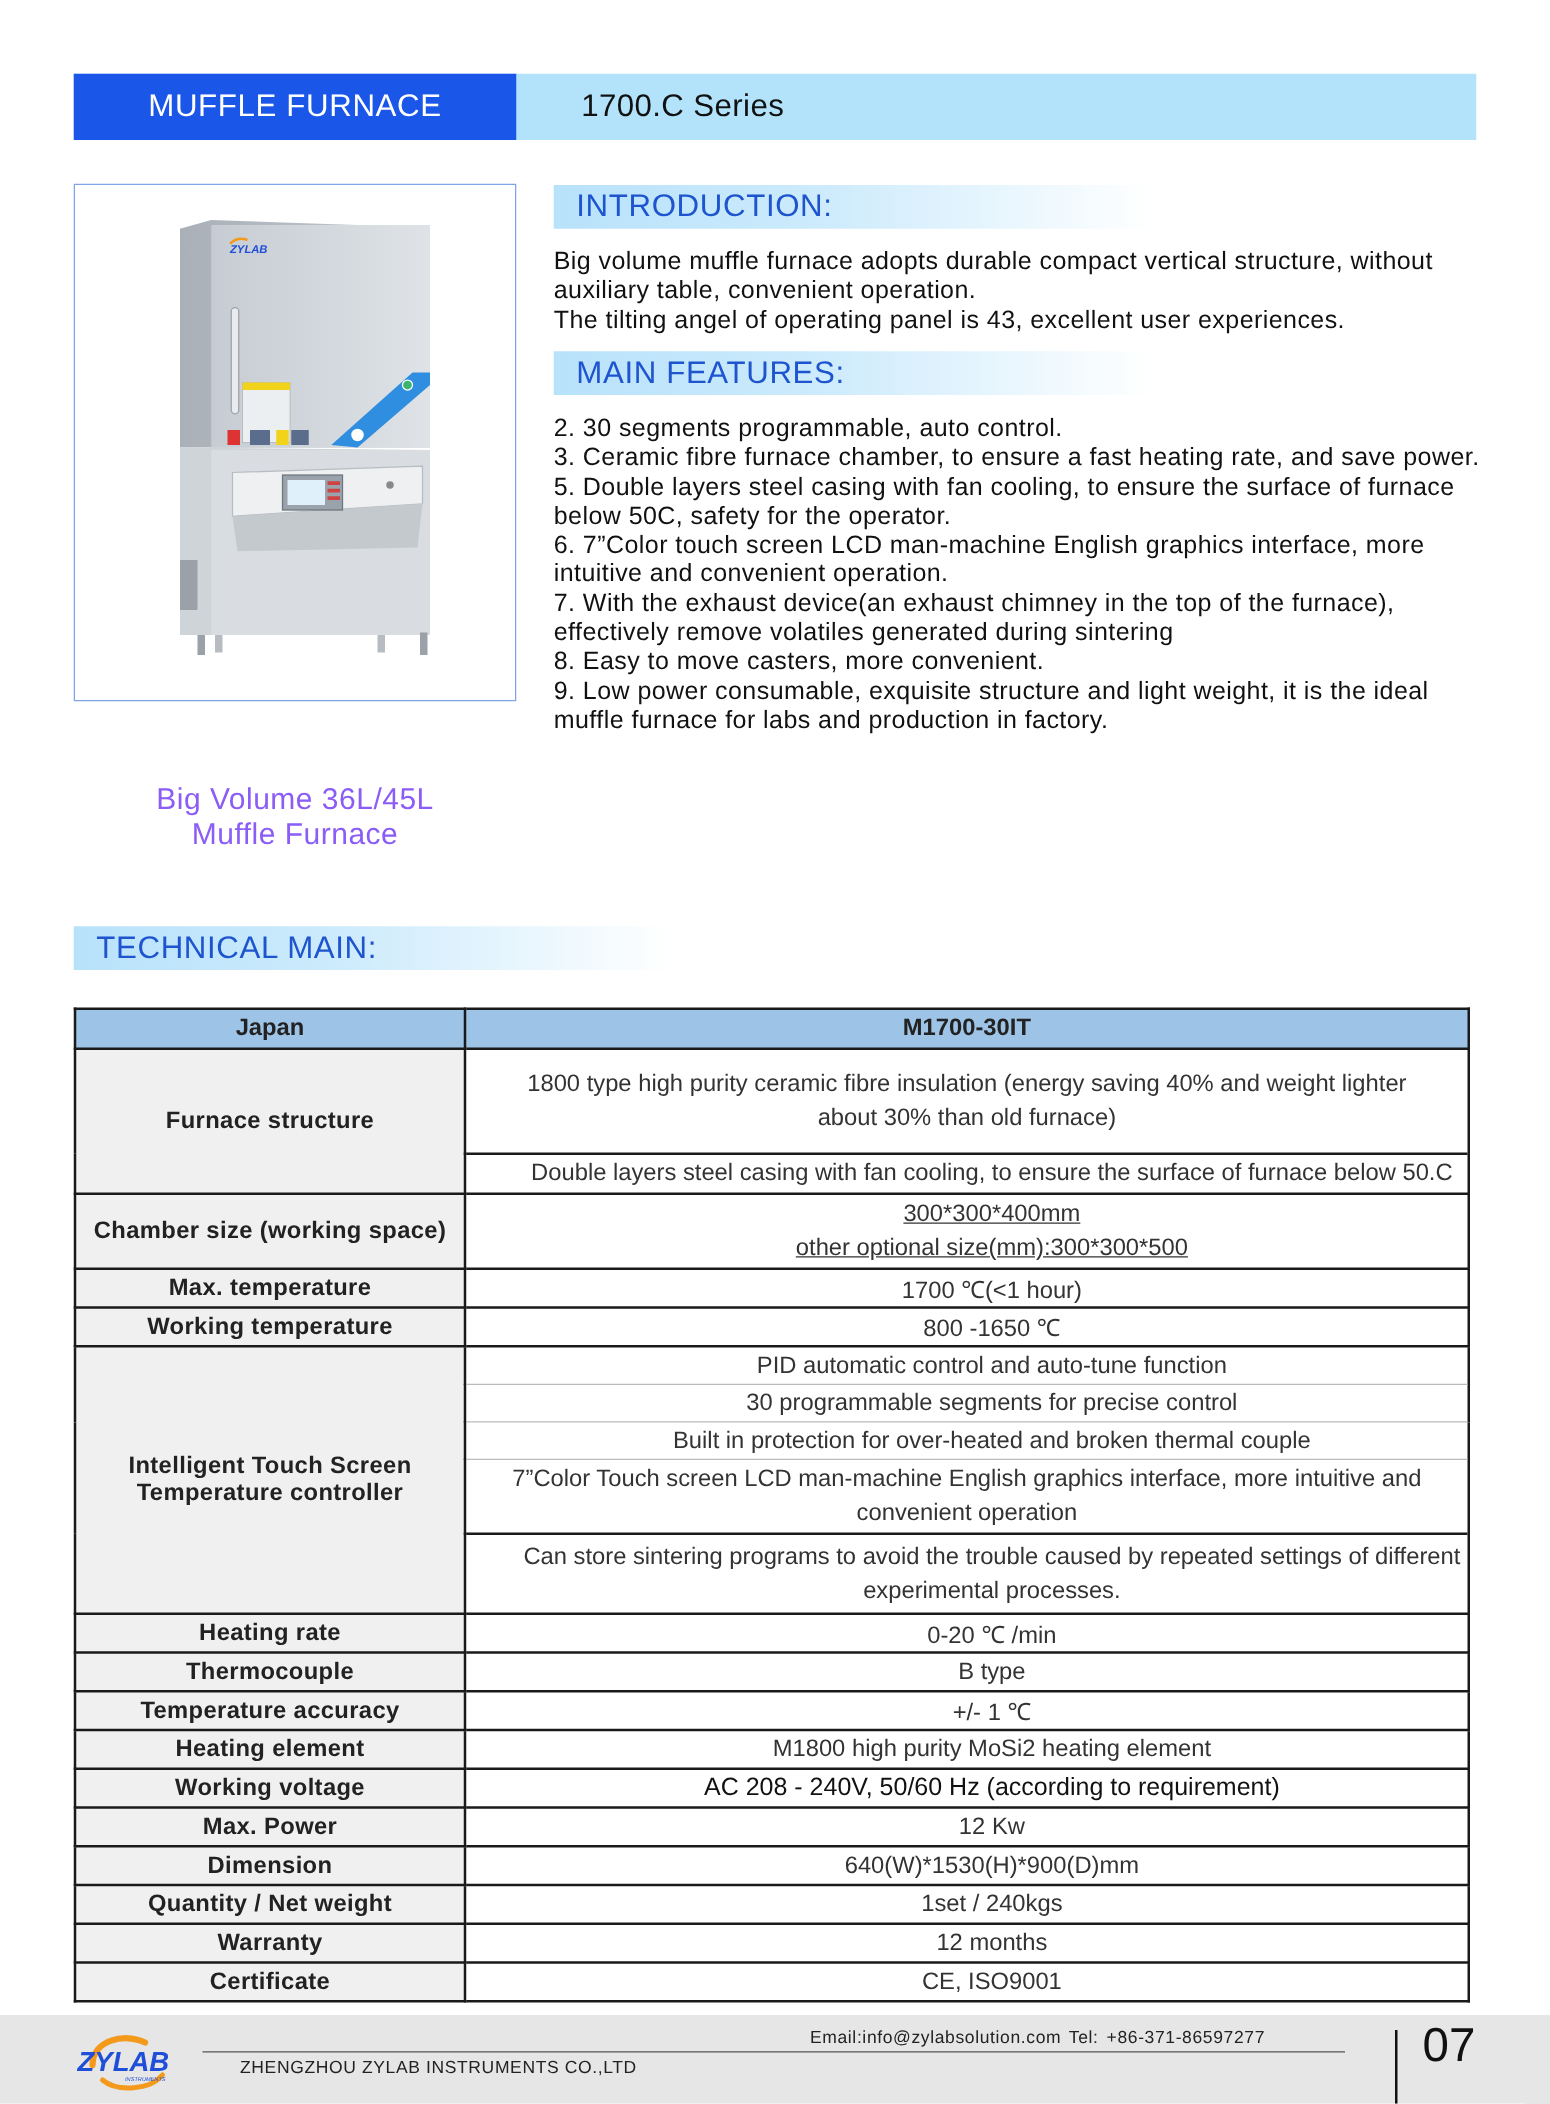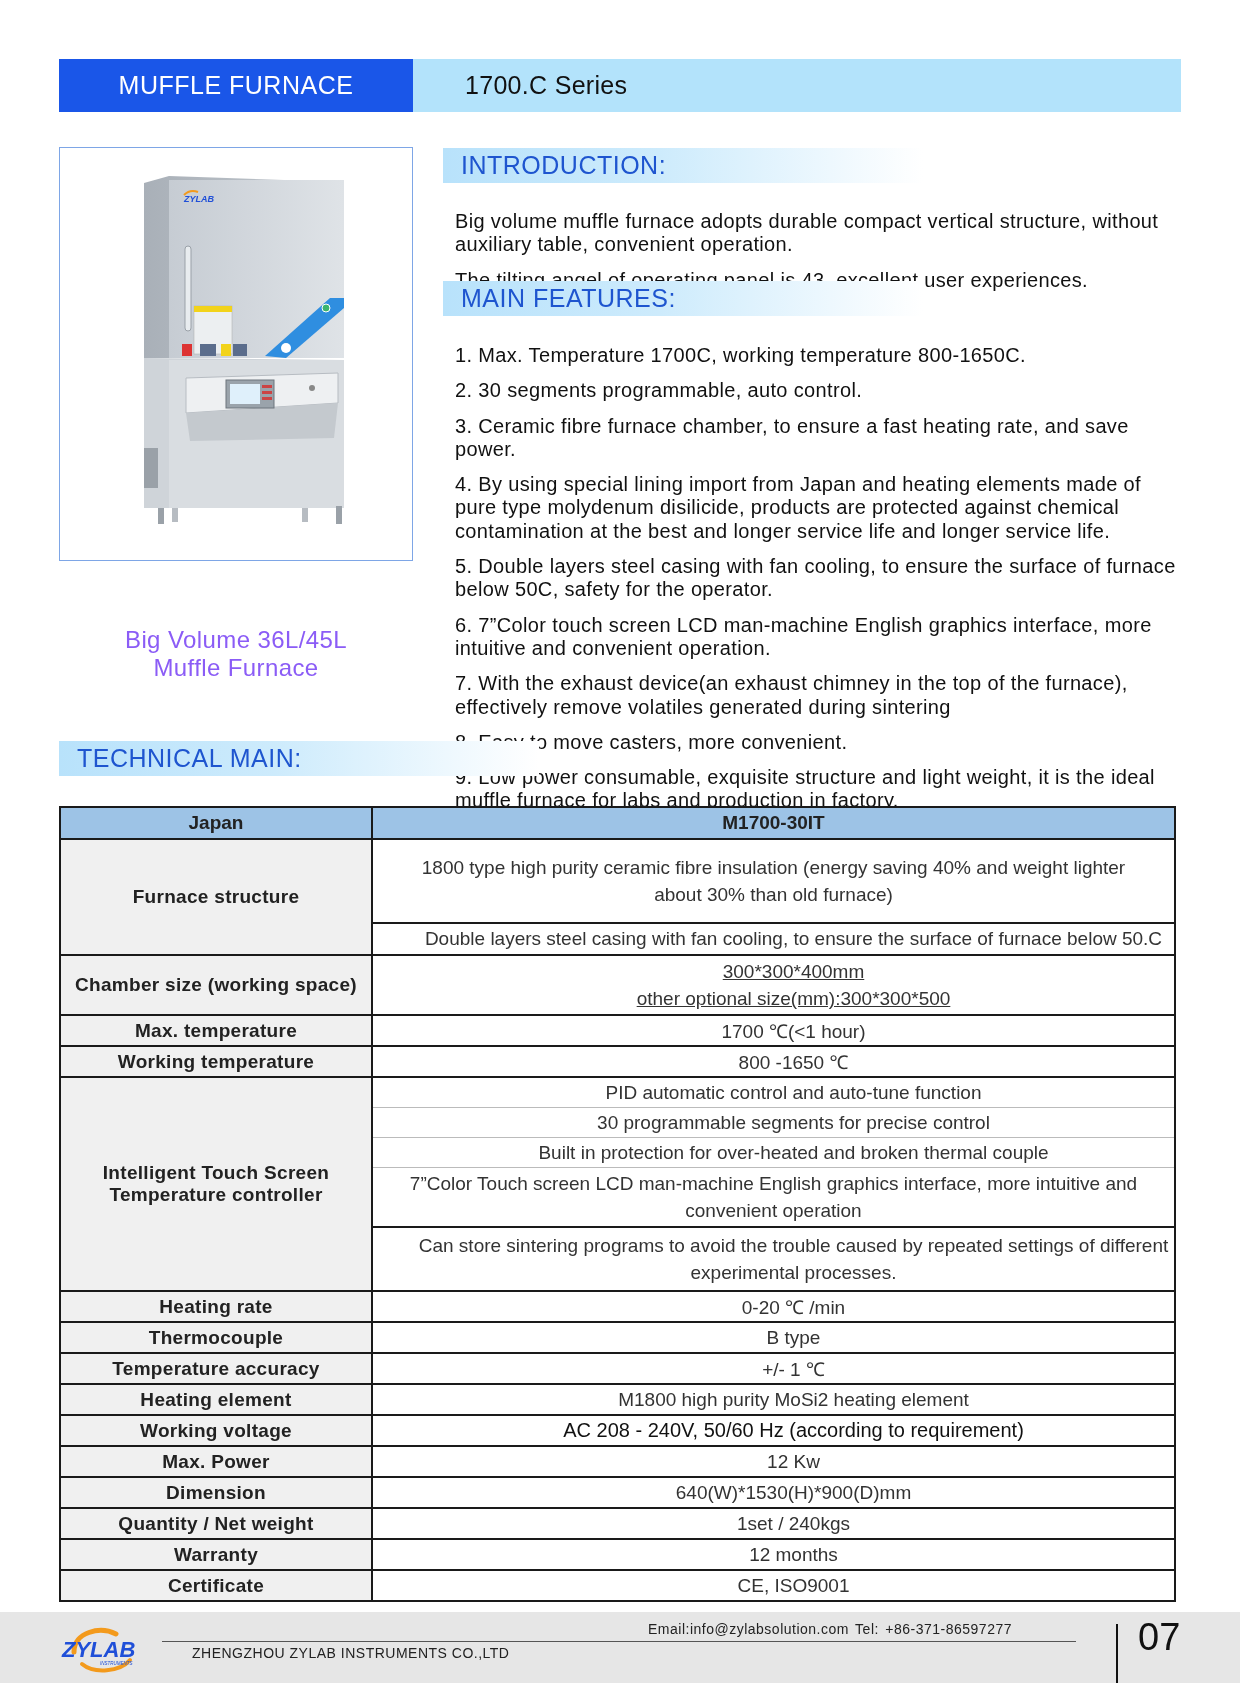"Big volume muffle furnace adopts" #feat-text p, #intro-text p { margin: 12px -> 0 }
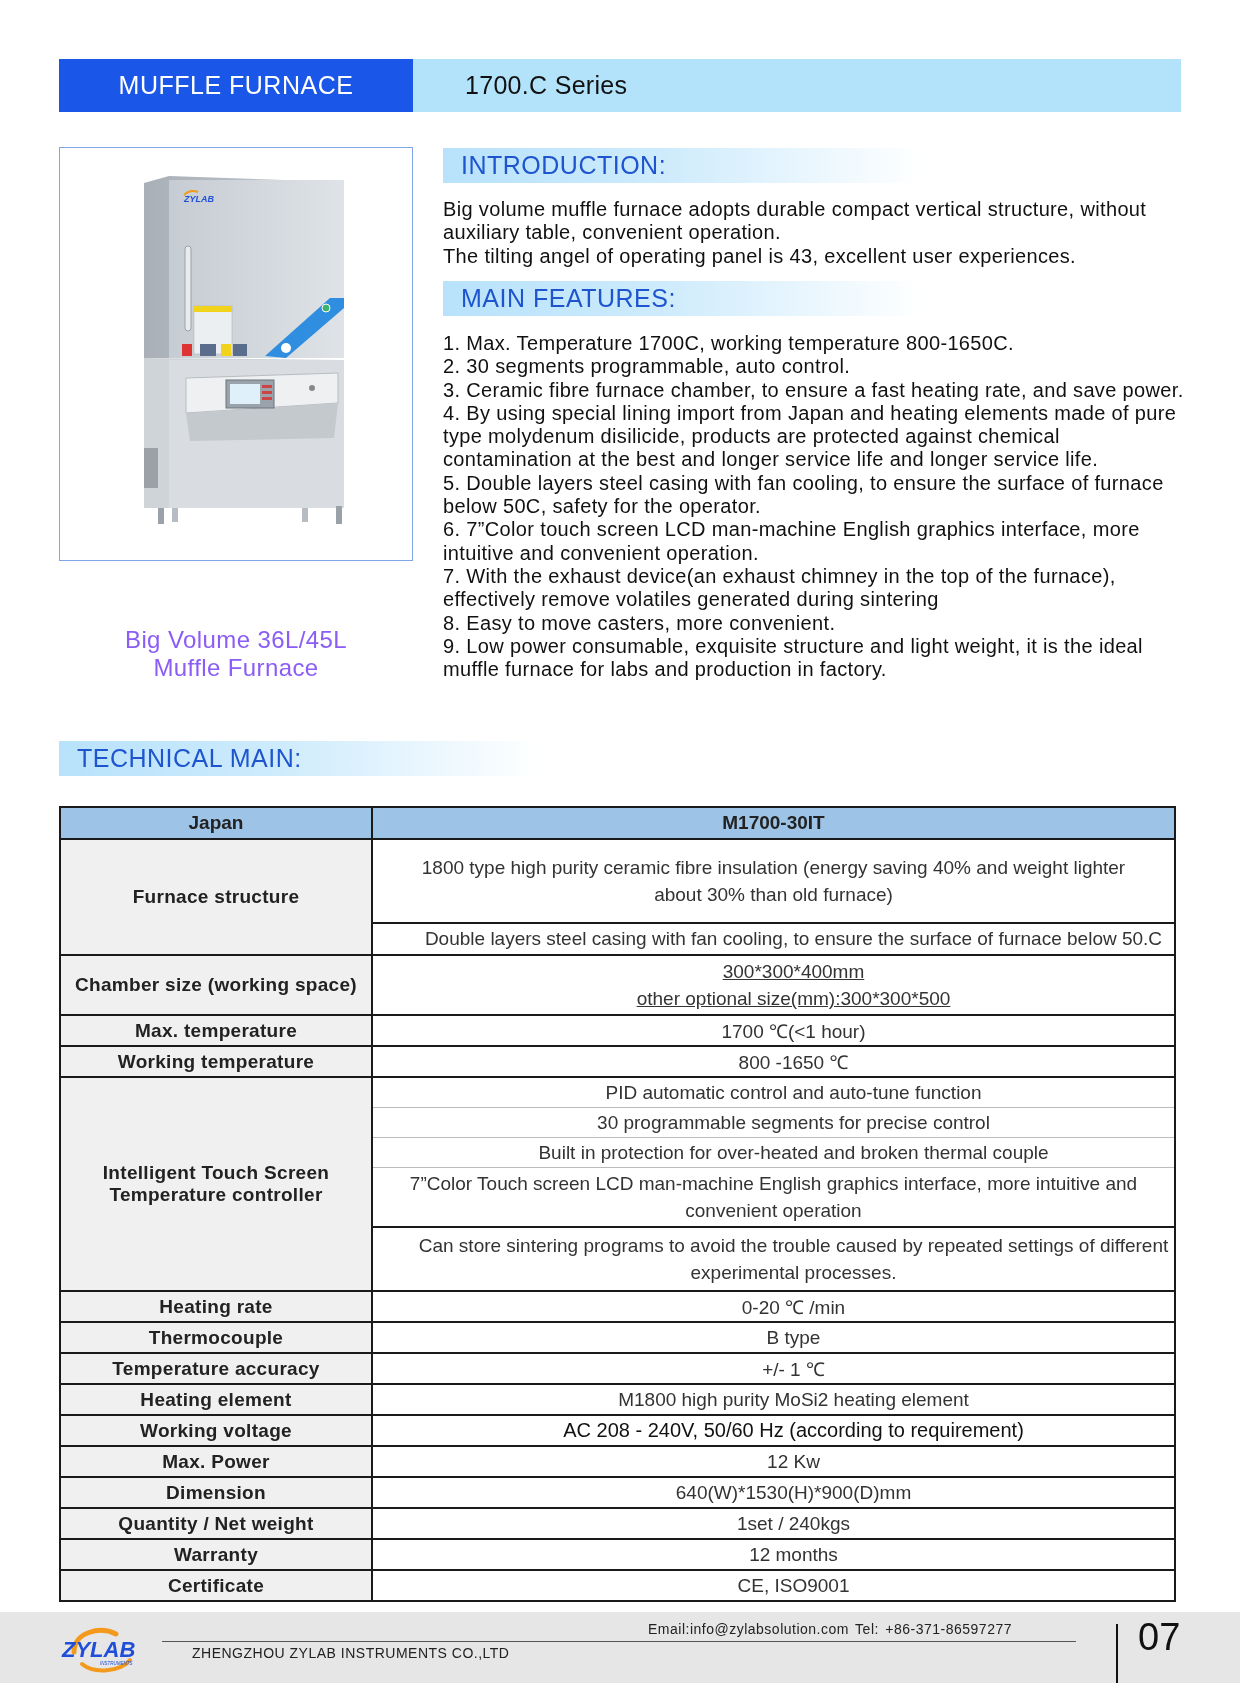"1. Max. Temperature 1700C, working" p { html: <p>1. Max. Temperature 1700C, working temperature 800-1650C.</p> -> none }
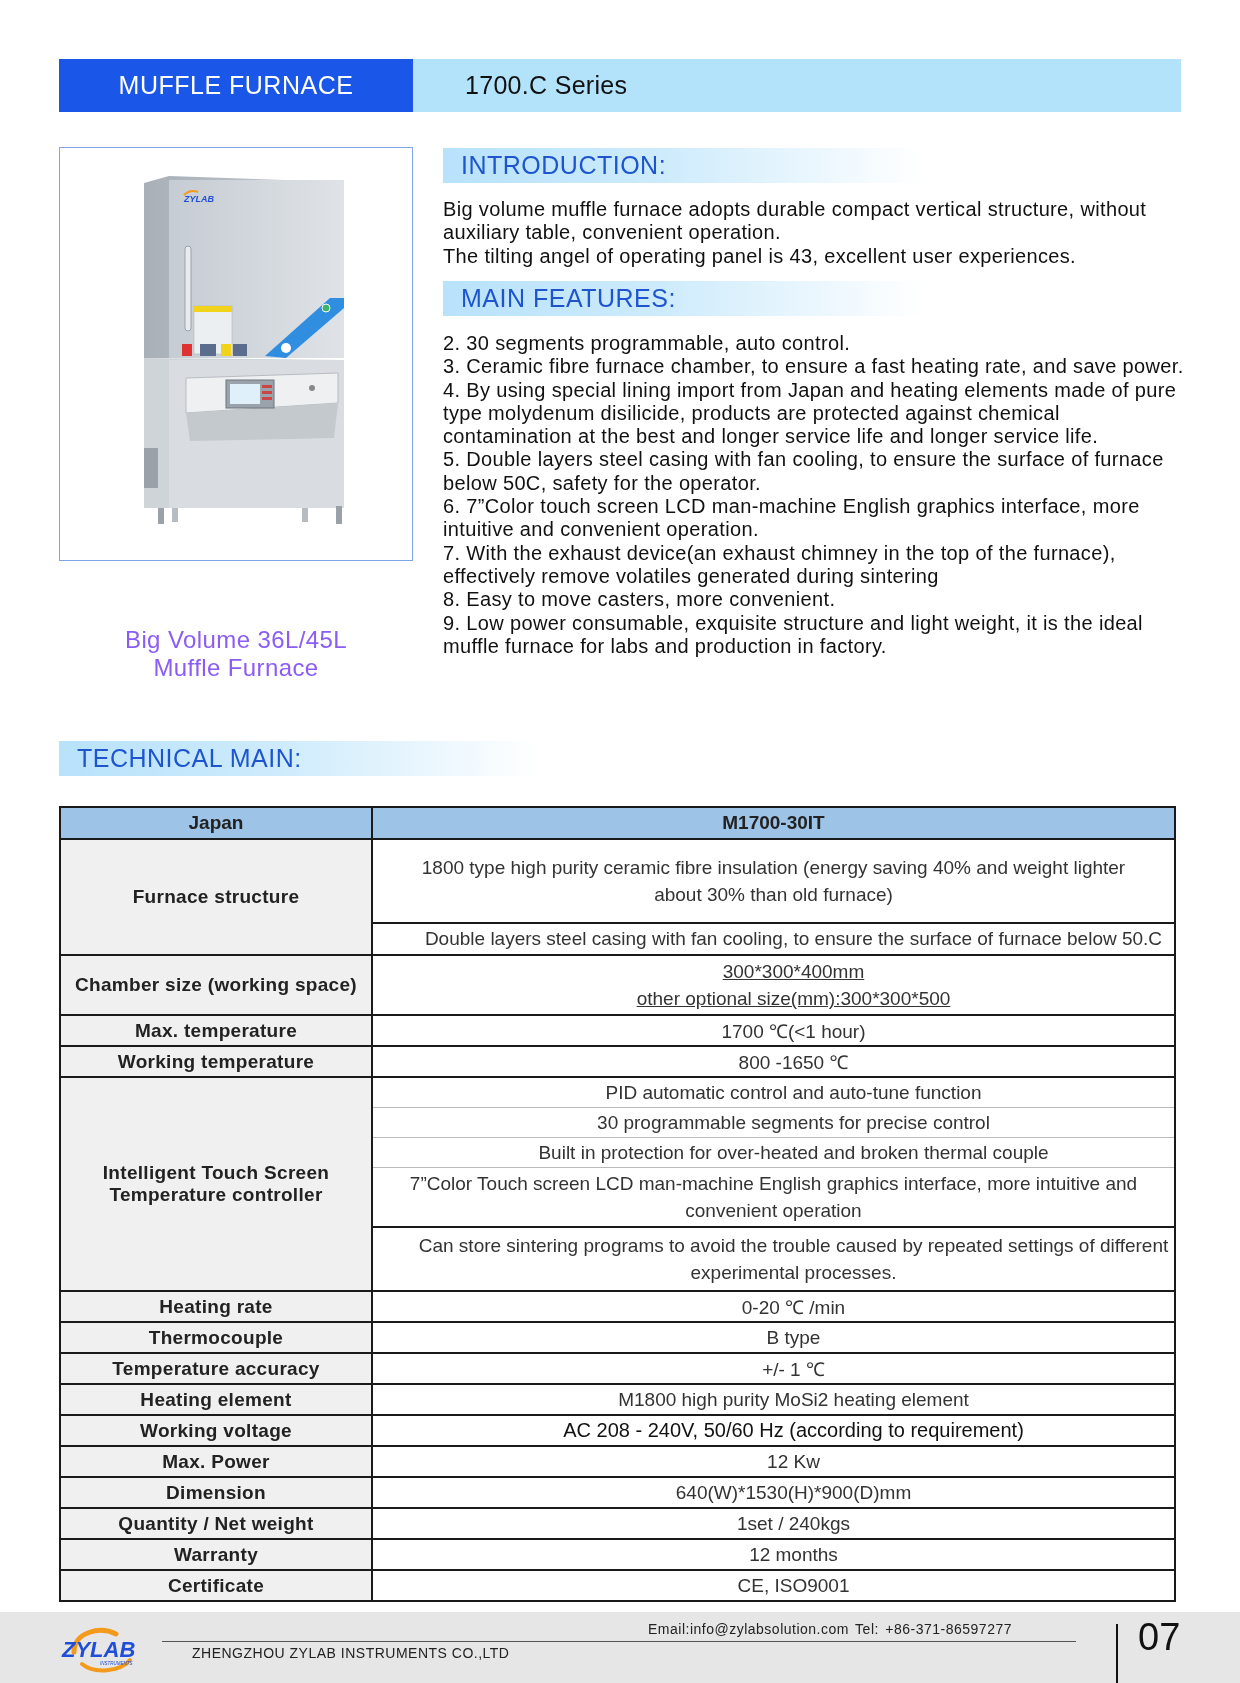"4. By using special lining" p { html: <p>4. By using special lining import from Japan and heating elements made of pure type molydenum disilicide, products are protected against chemical contamination at the best and longer service life and longer service life.</p> -> none }
